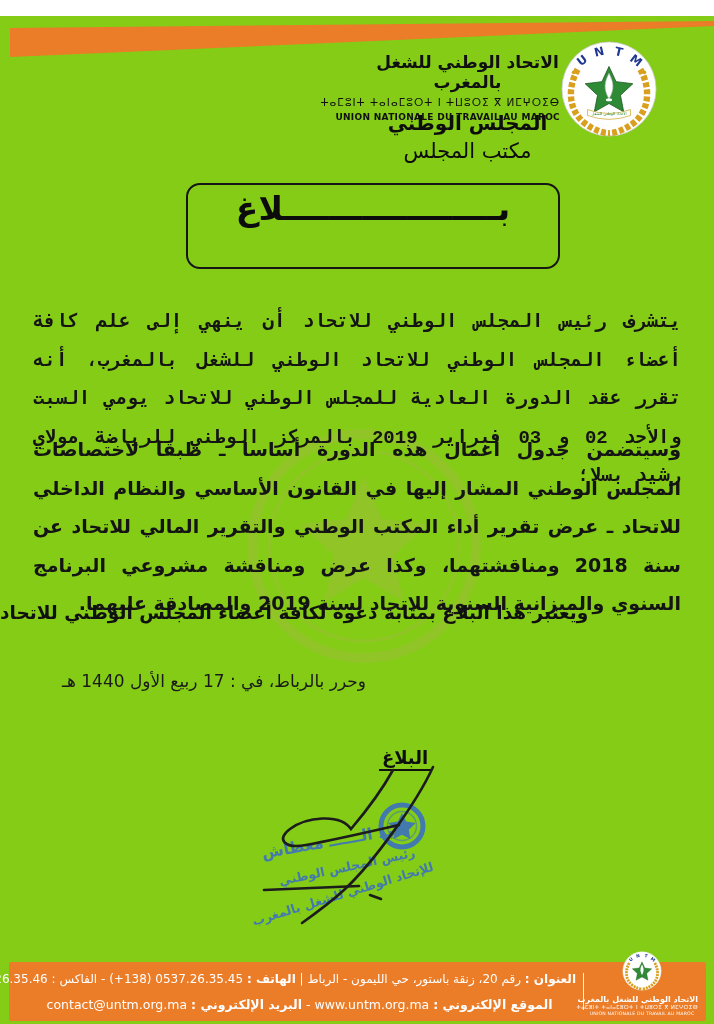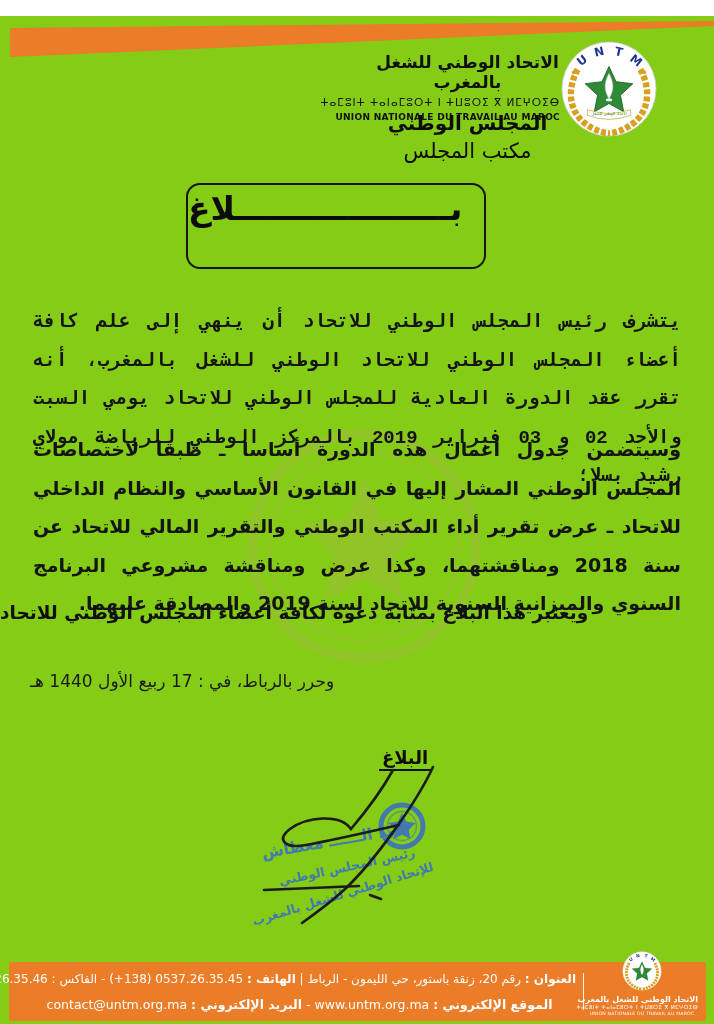"بـــــــــــــــــــلاغ" .notice-box { text-align: left -> center; width: 300px -> 374px }
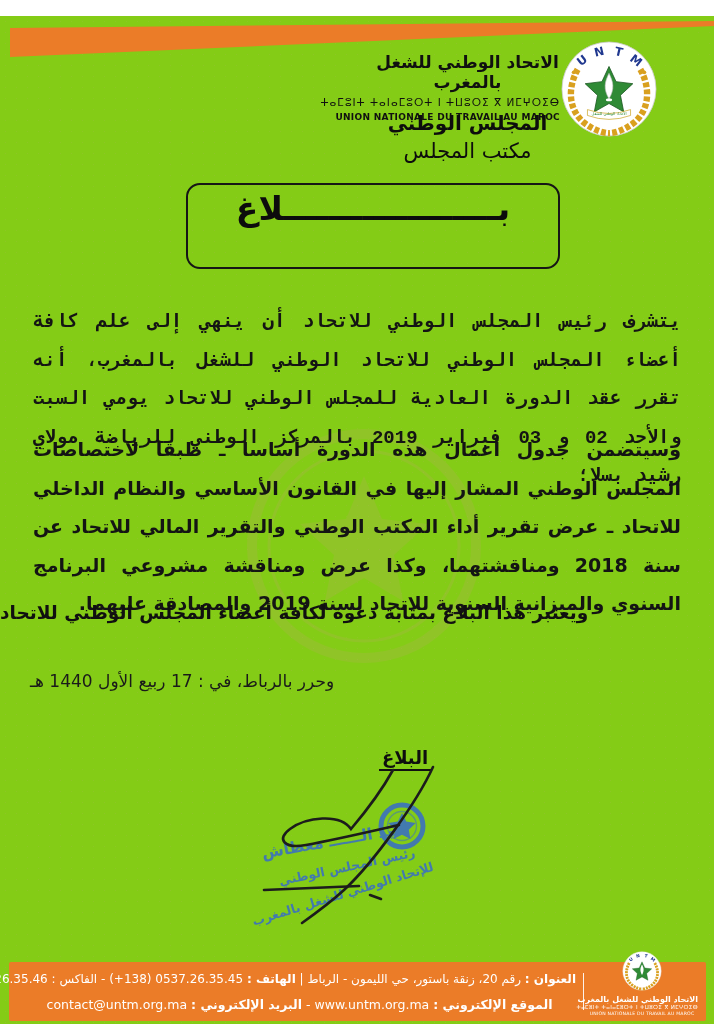"وحرر بالرباط، في : 17" .dates { text-align: left -> center }
